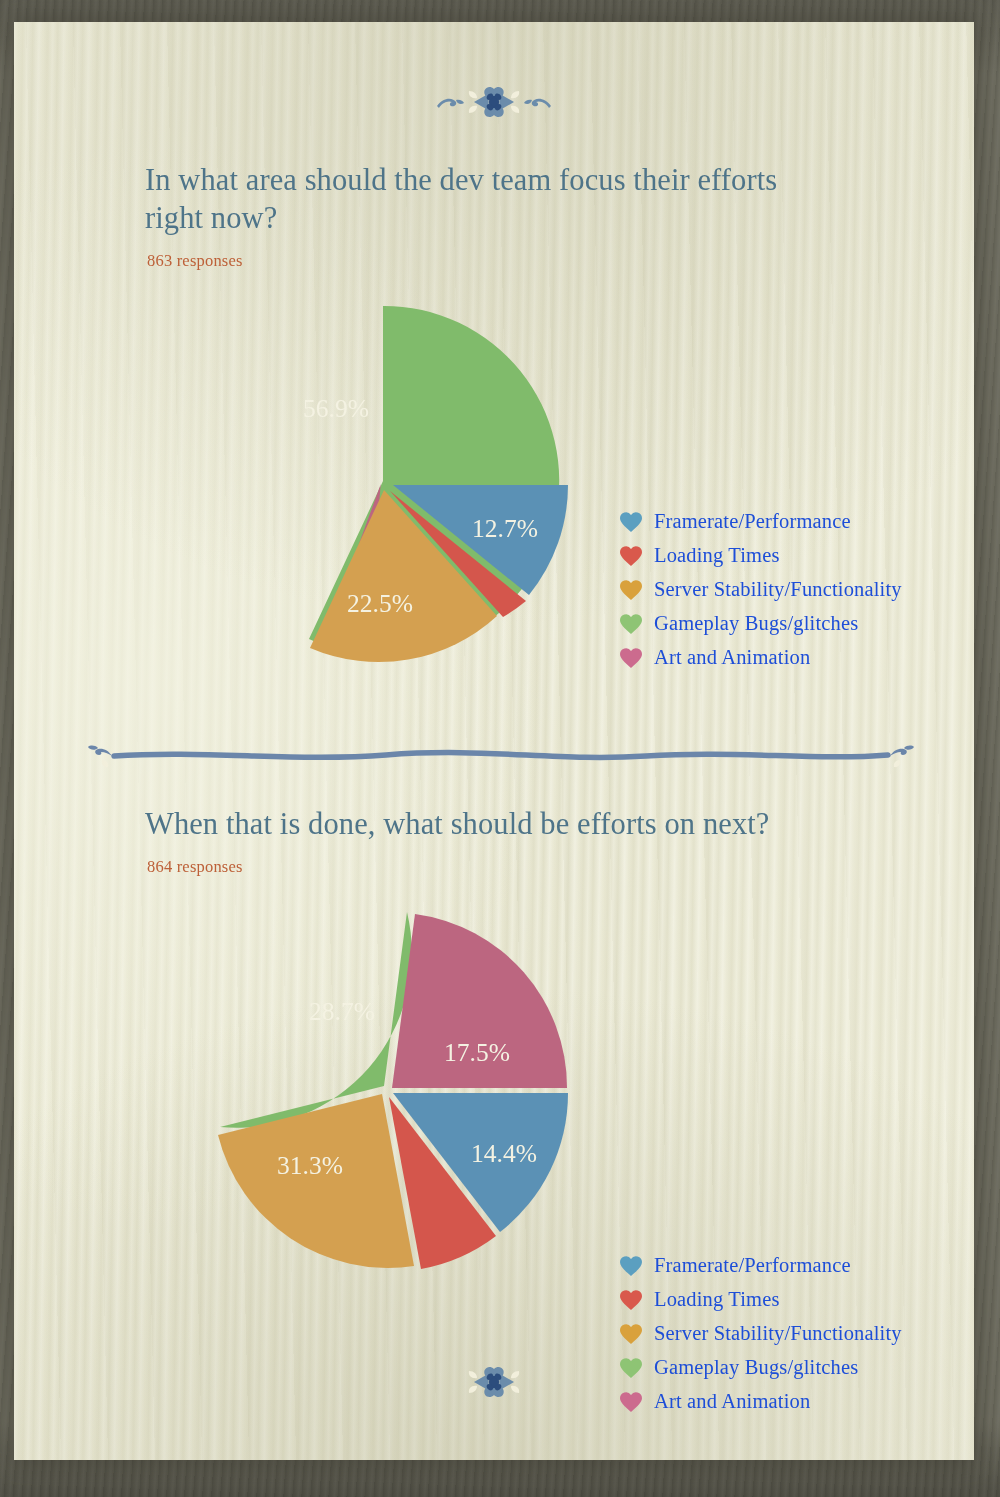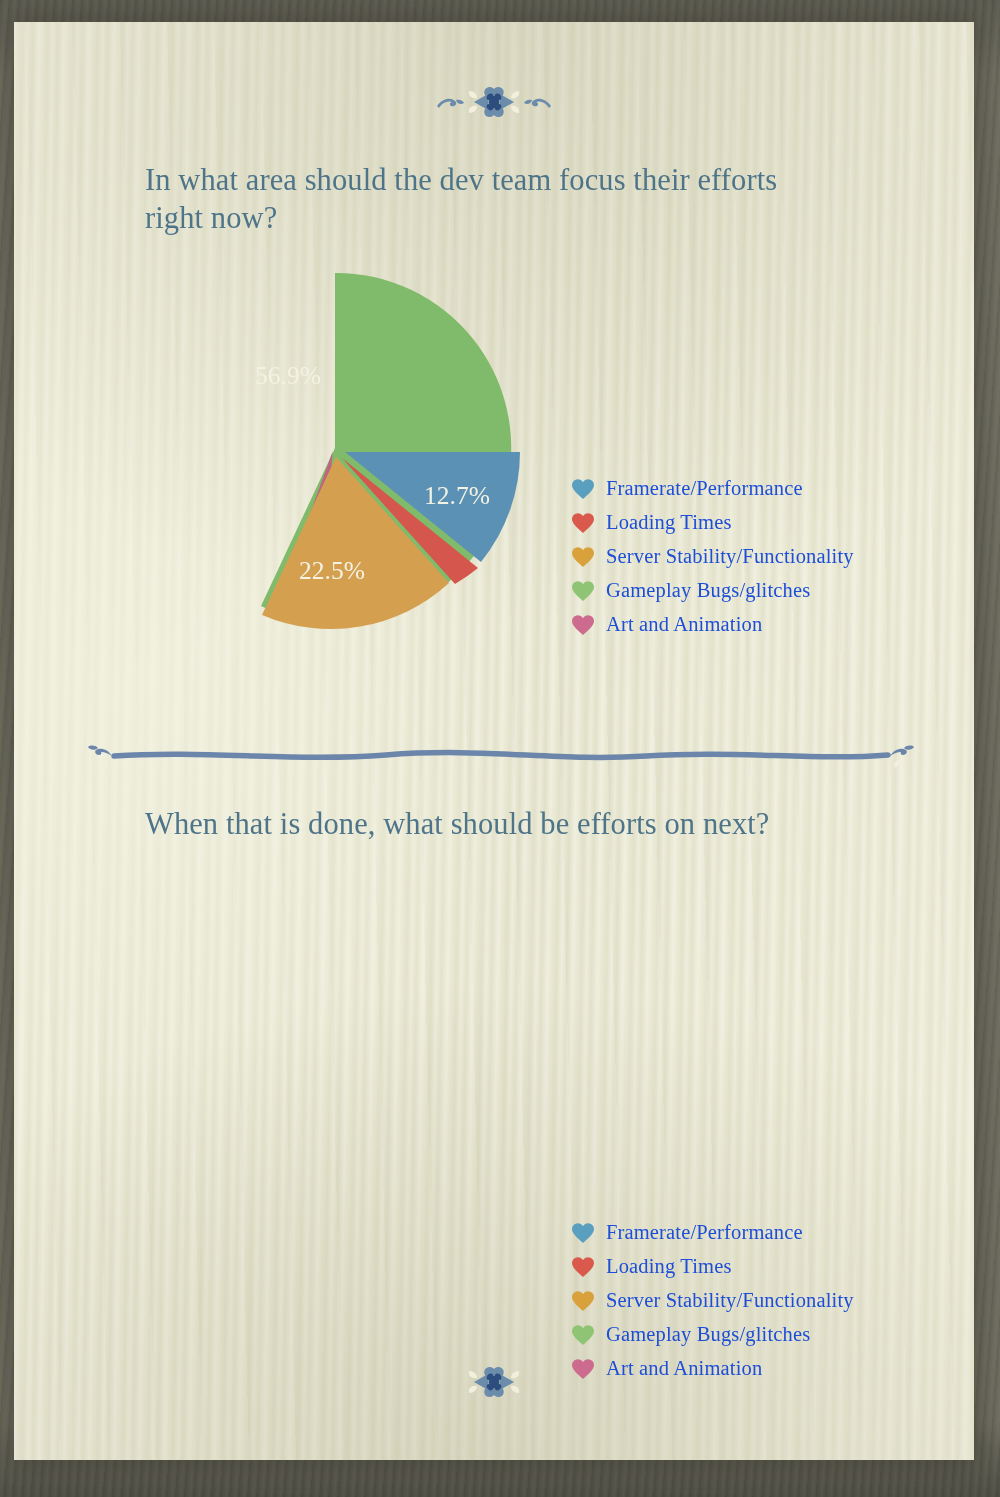"863 responses" div.q-responses { html: none -> <div>863 responses</div> }
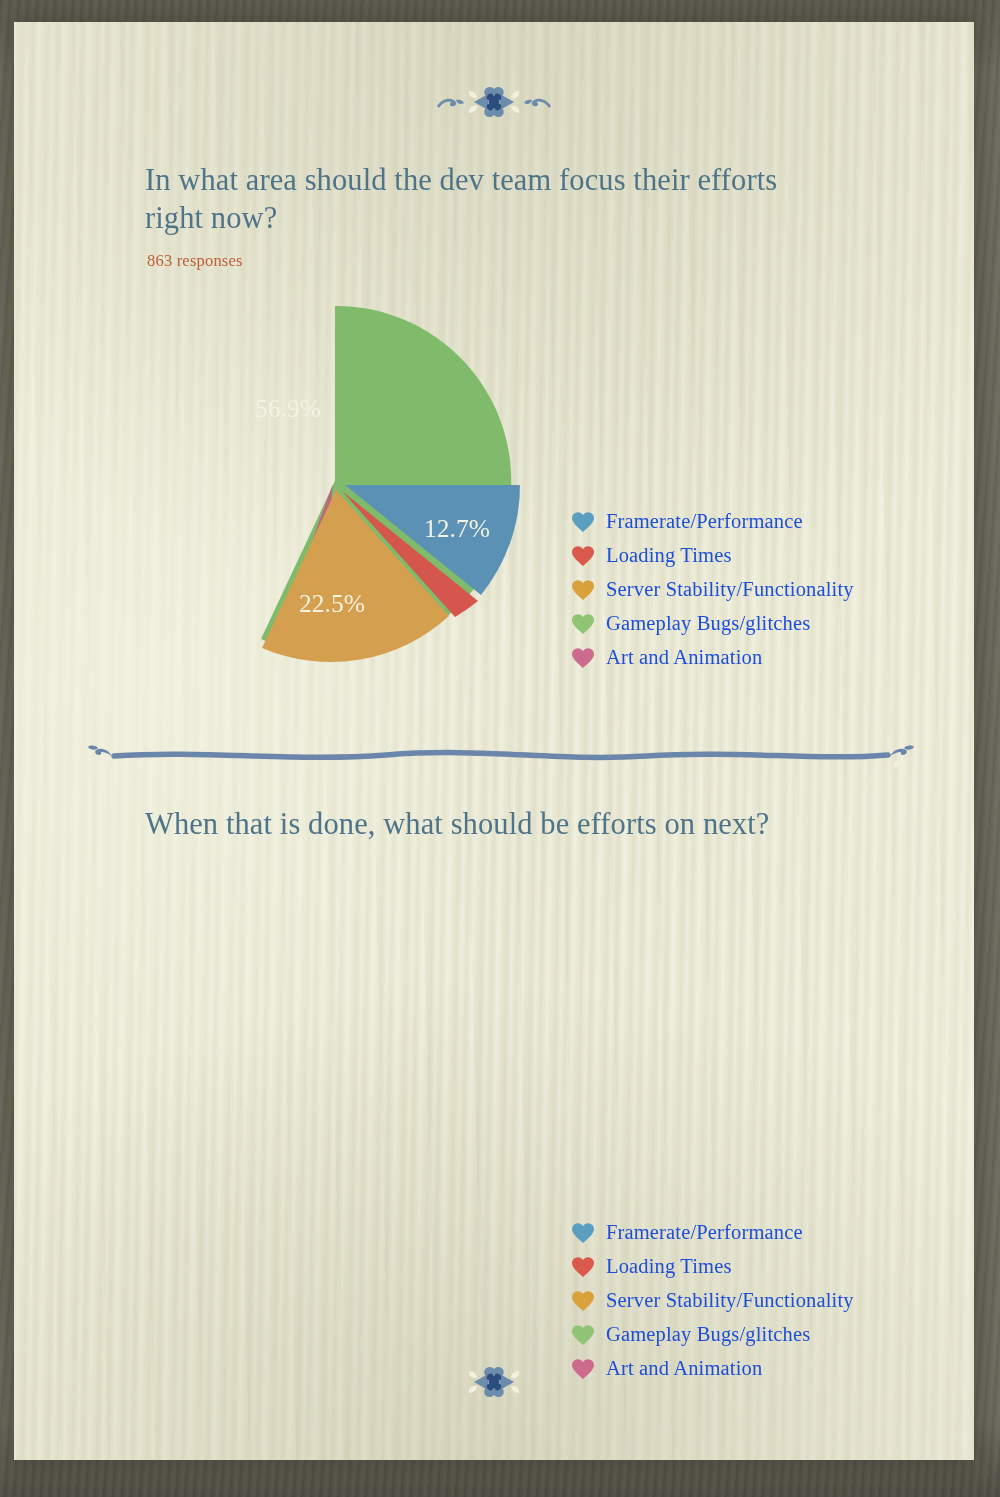"56.9%" .chart-row { margin-left: none -> 48px }
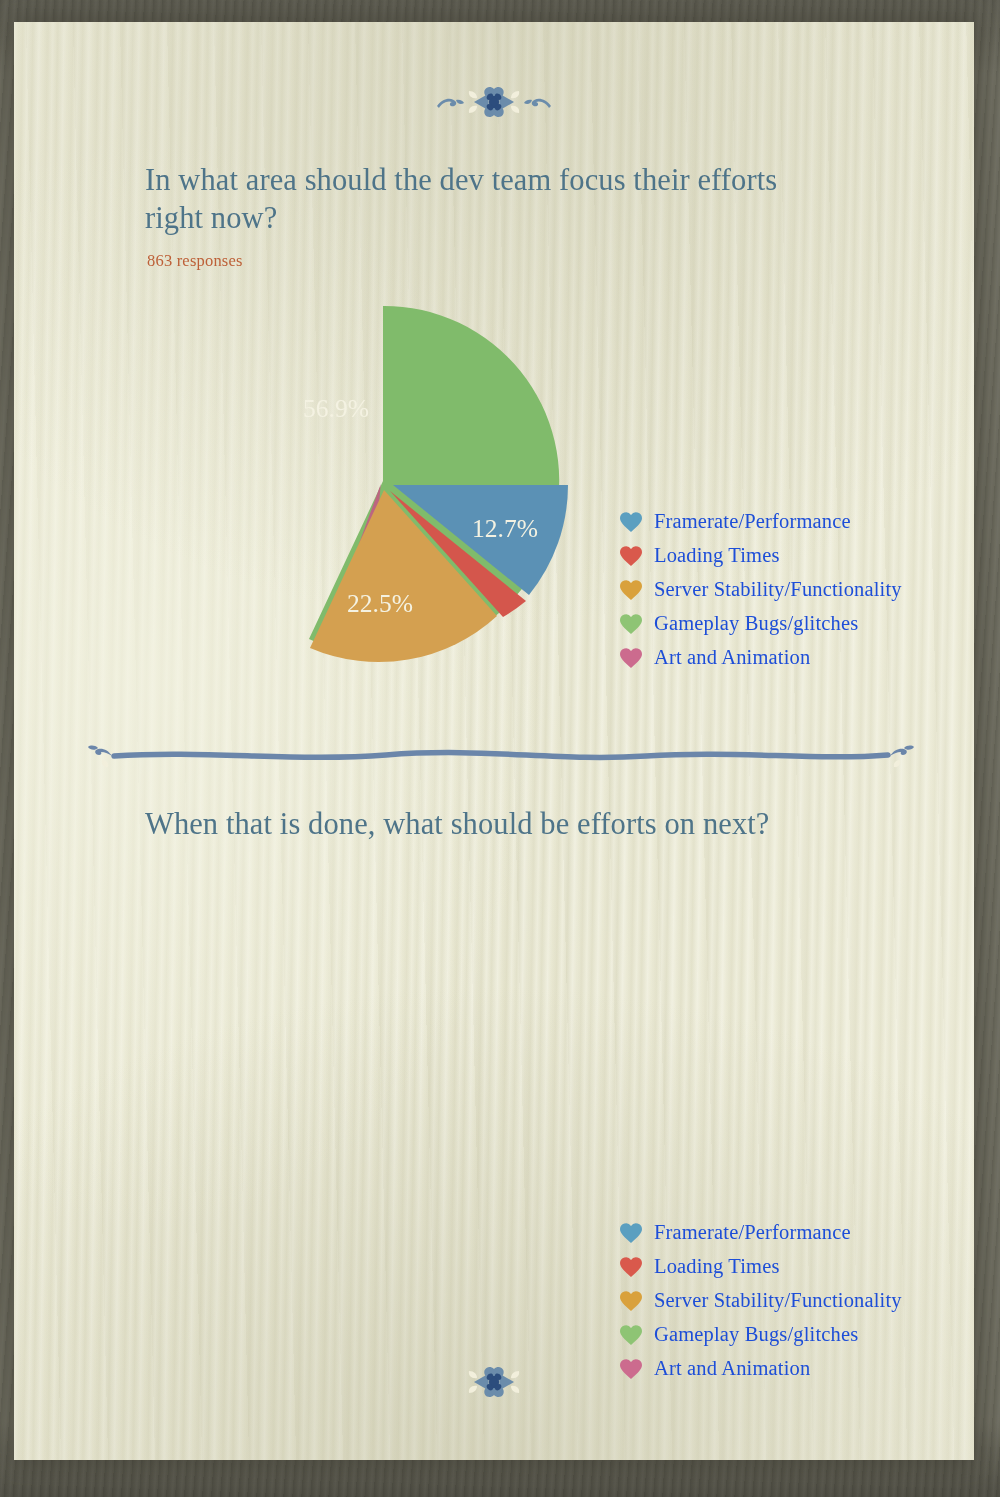"864 responses" div.q-responses { html: none -> <div>864 responses</div> }
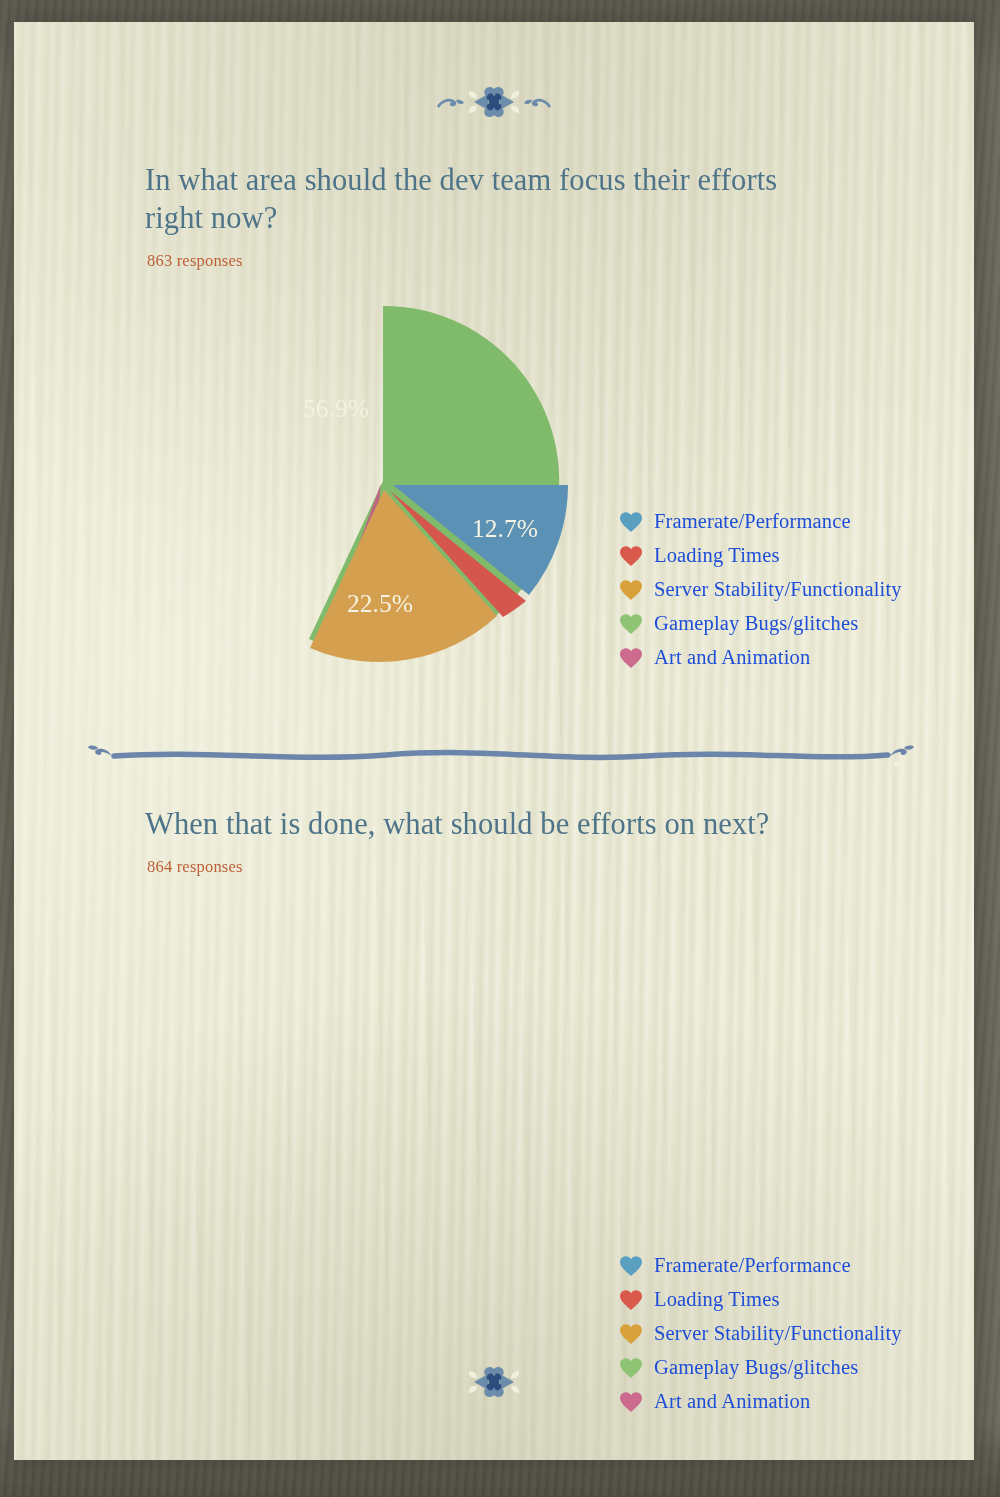"28.7%" div.pie-wrap { html: none -> <div> <svg> <path></path> <path></path> <path></path> <path></path> <path></path> <text>28.7%</text> <text>17.5%</text> <text>14.4%</text> <text>31.3%</text> </svg> </div> }
